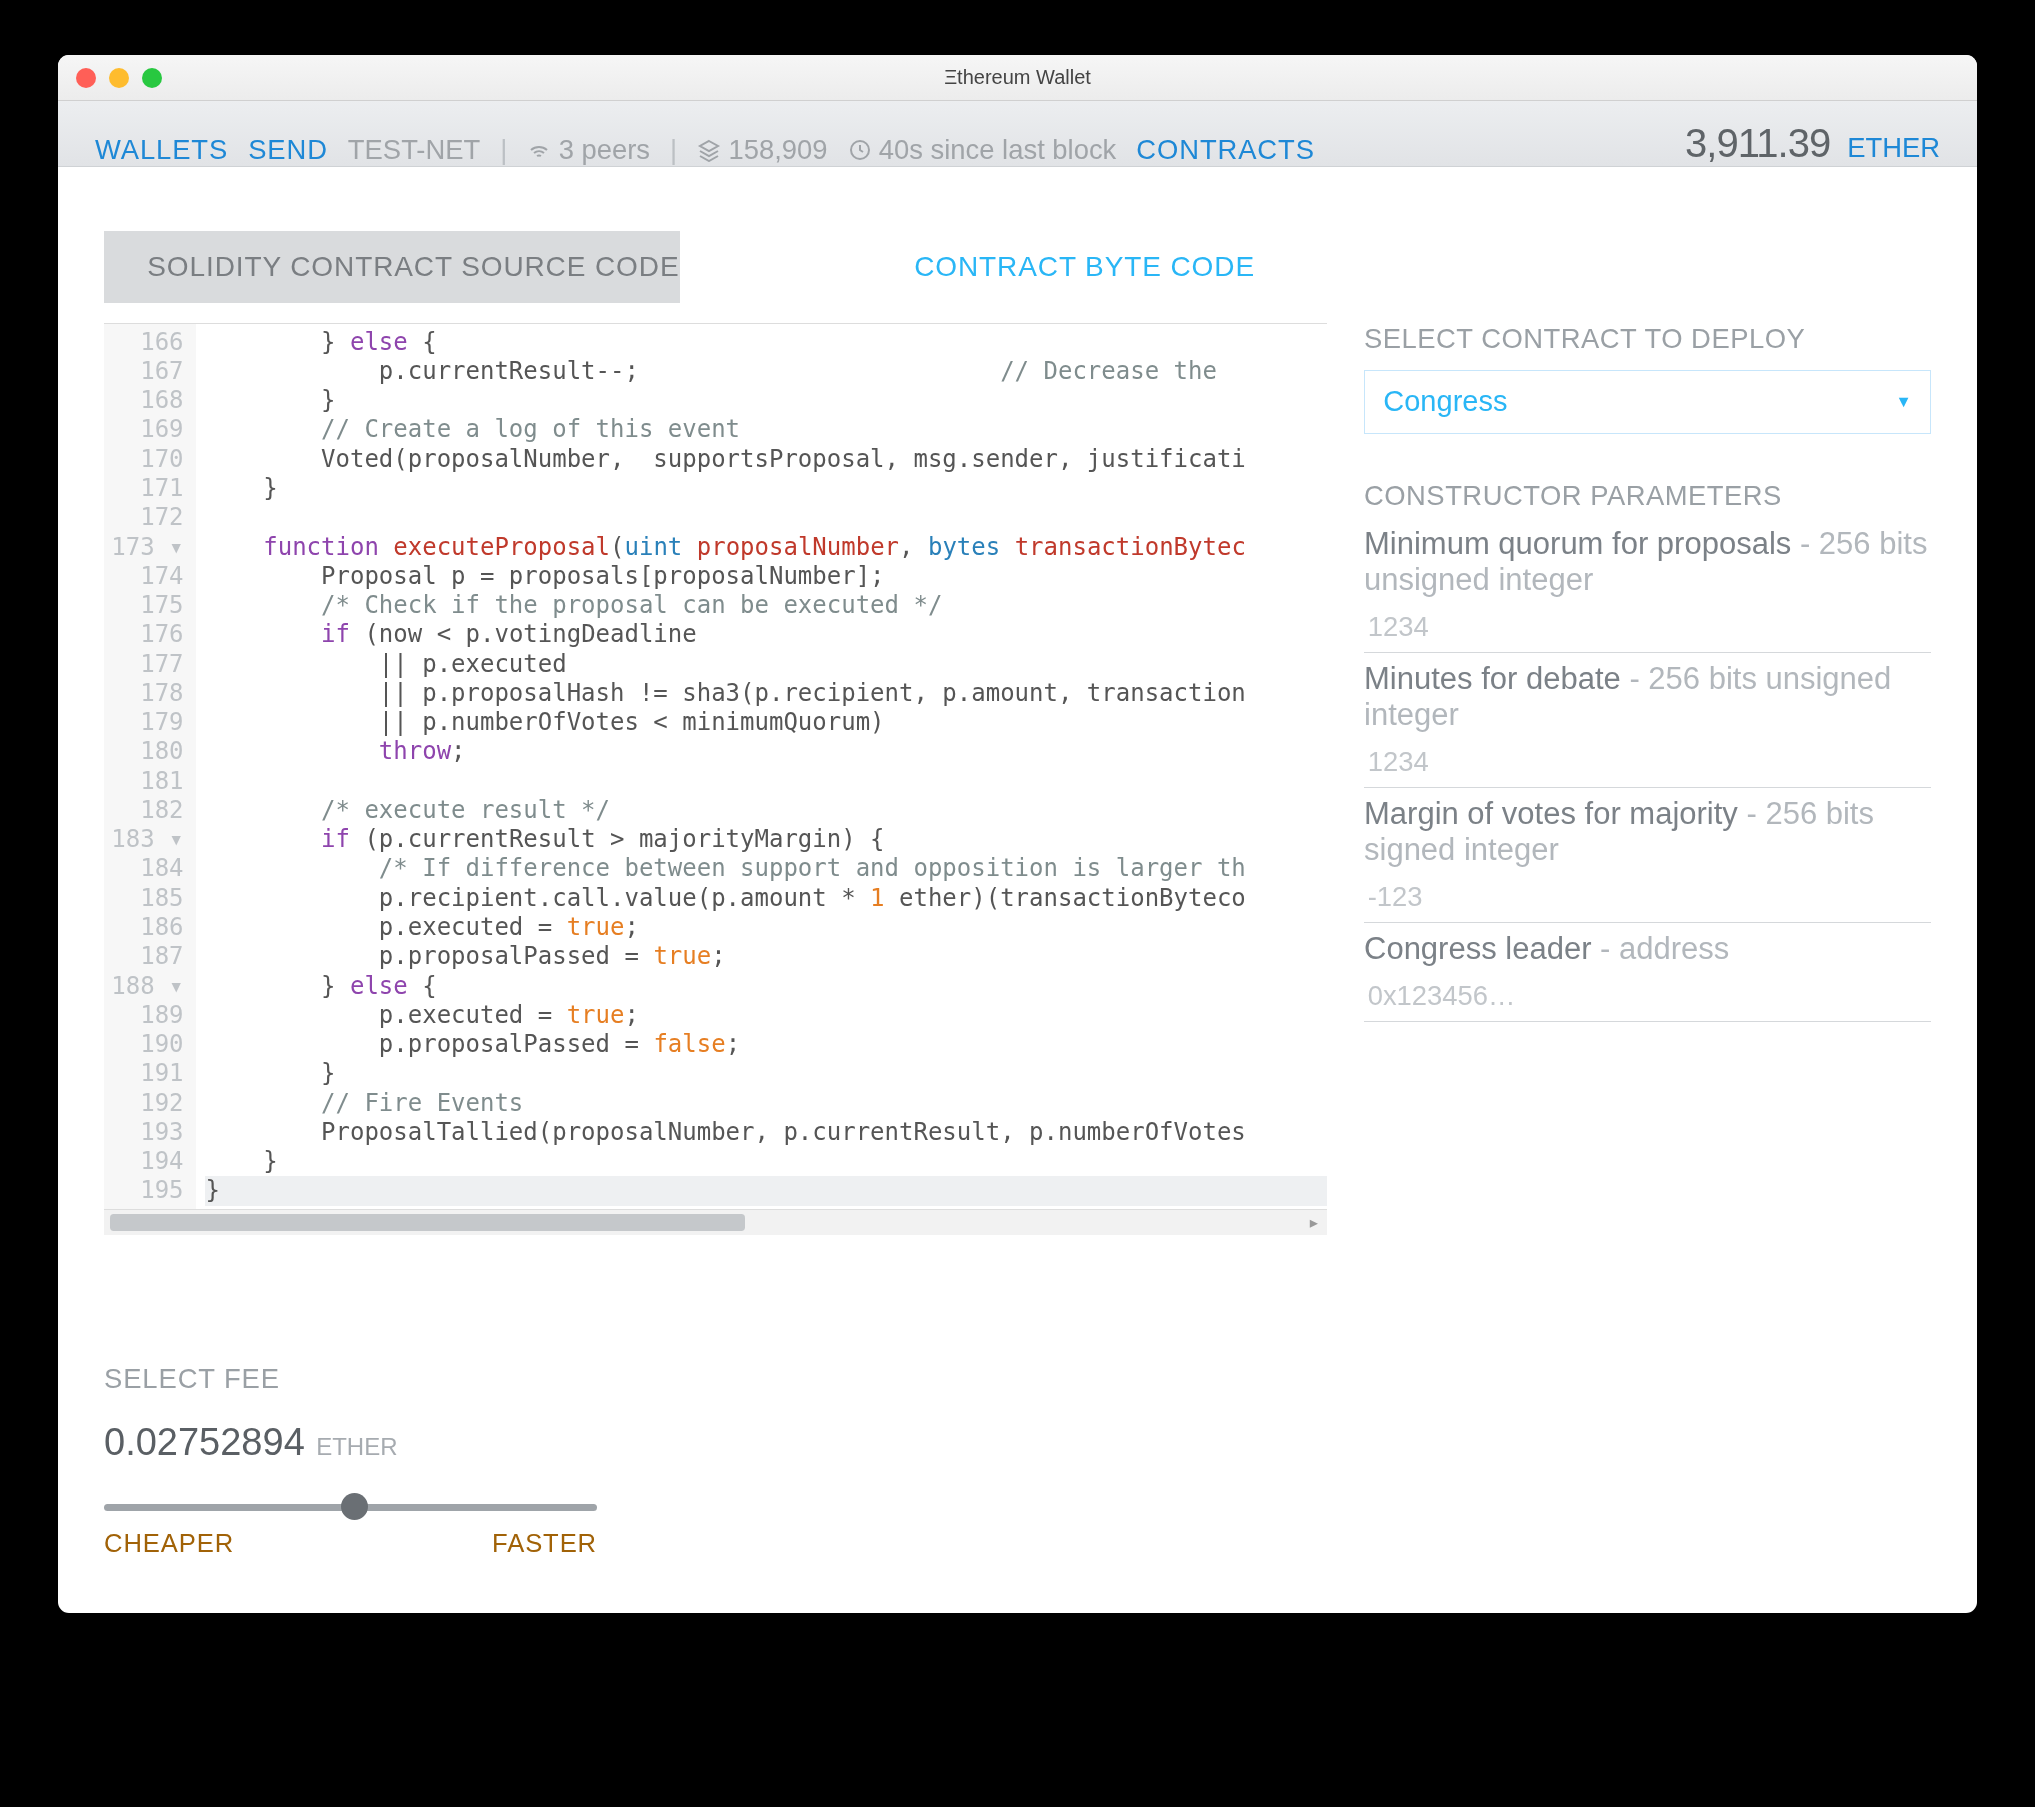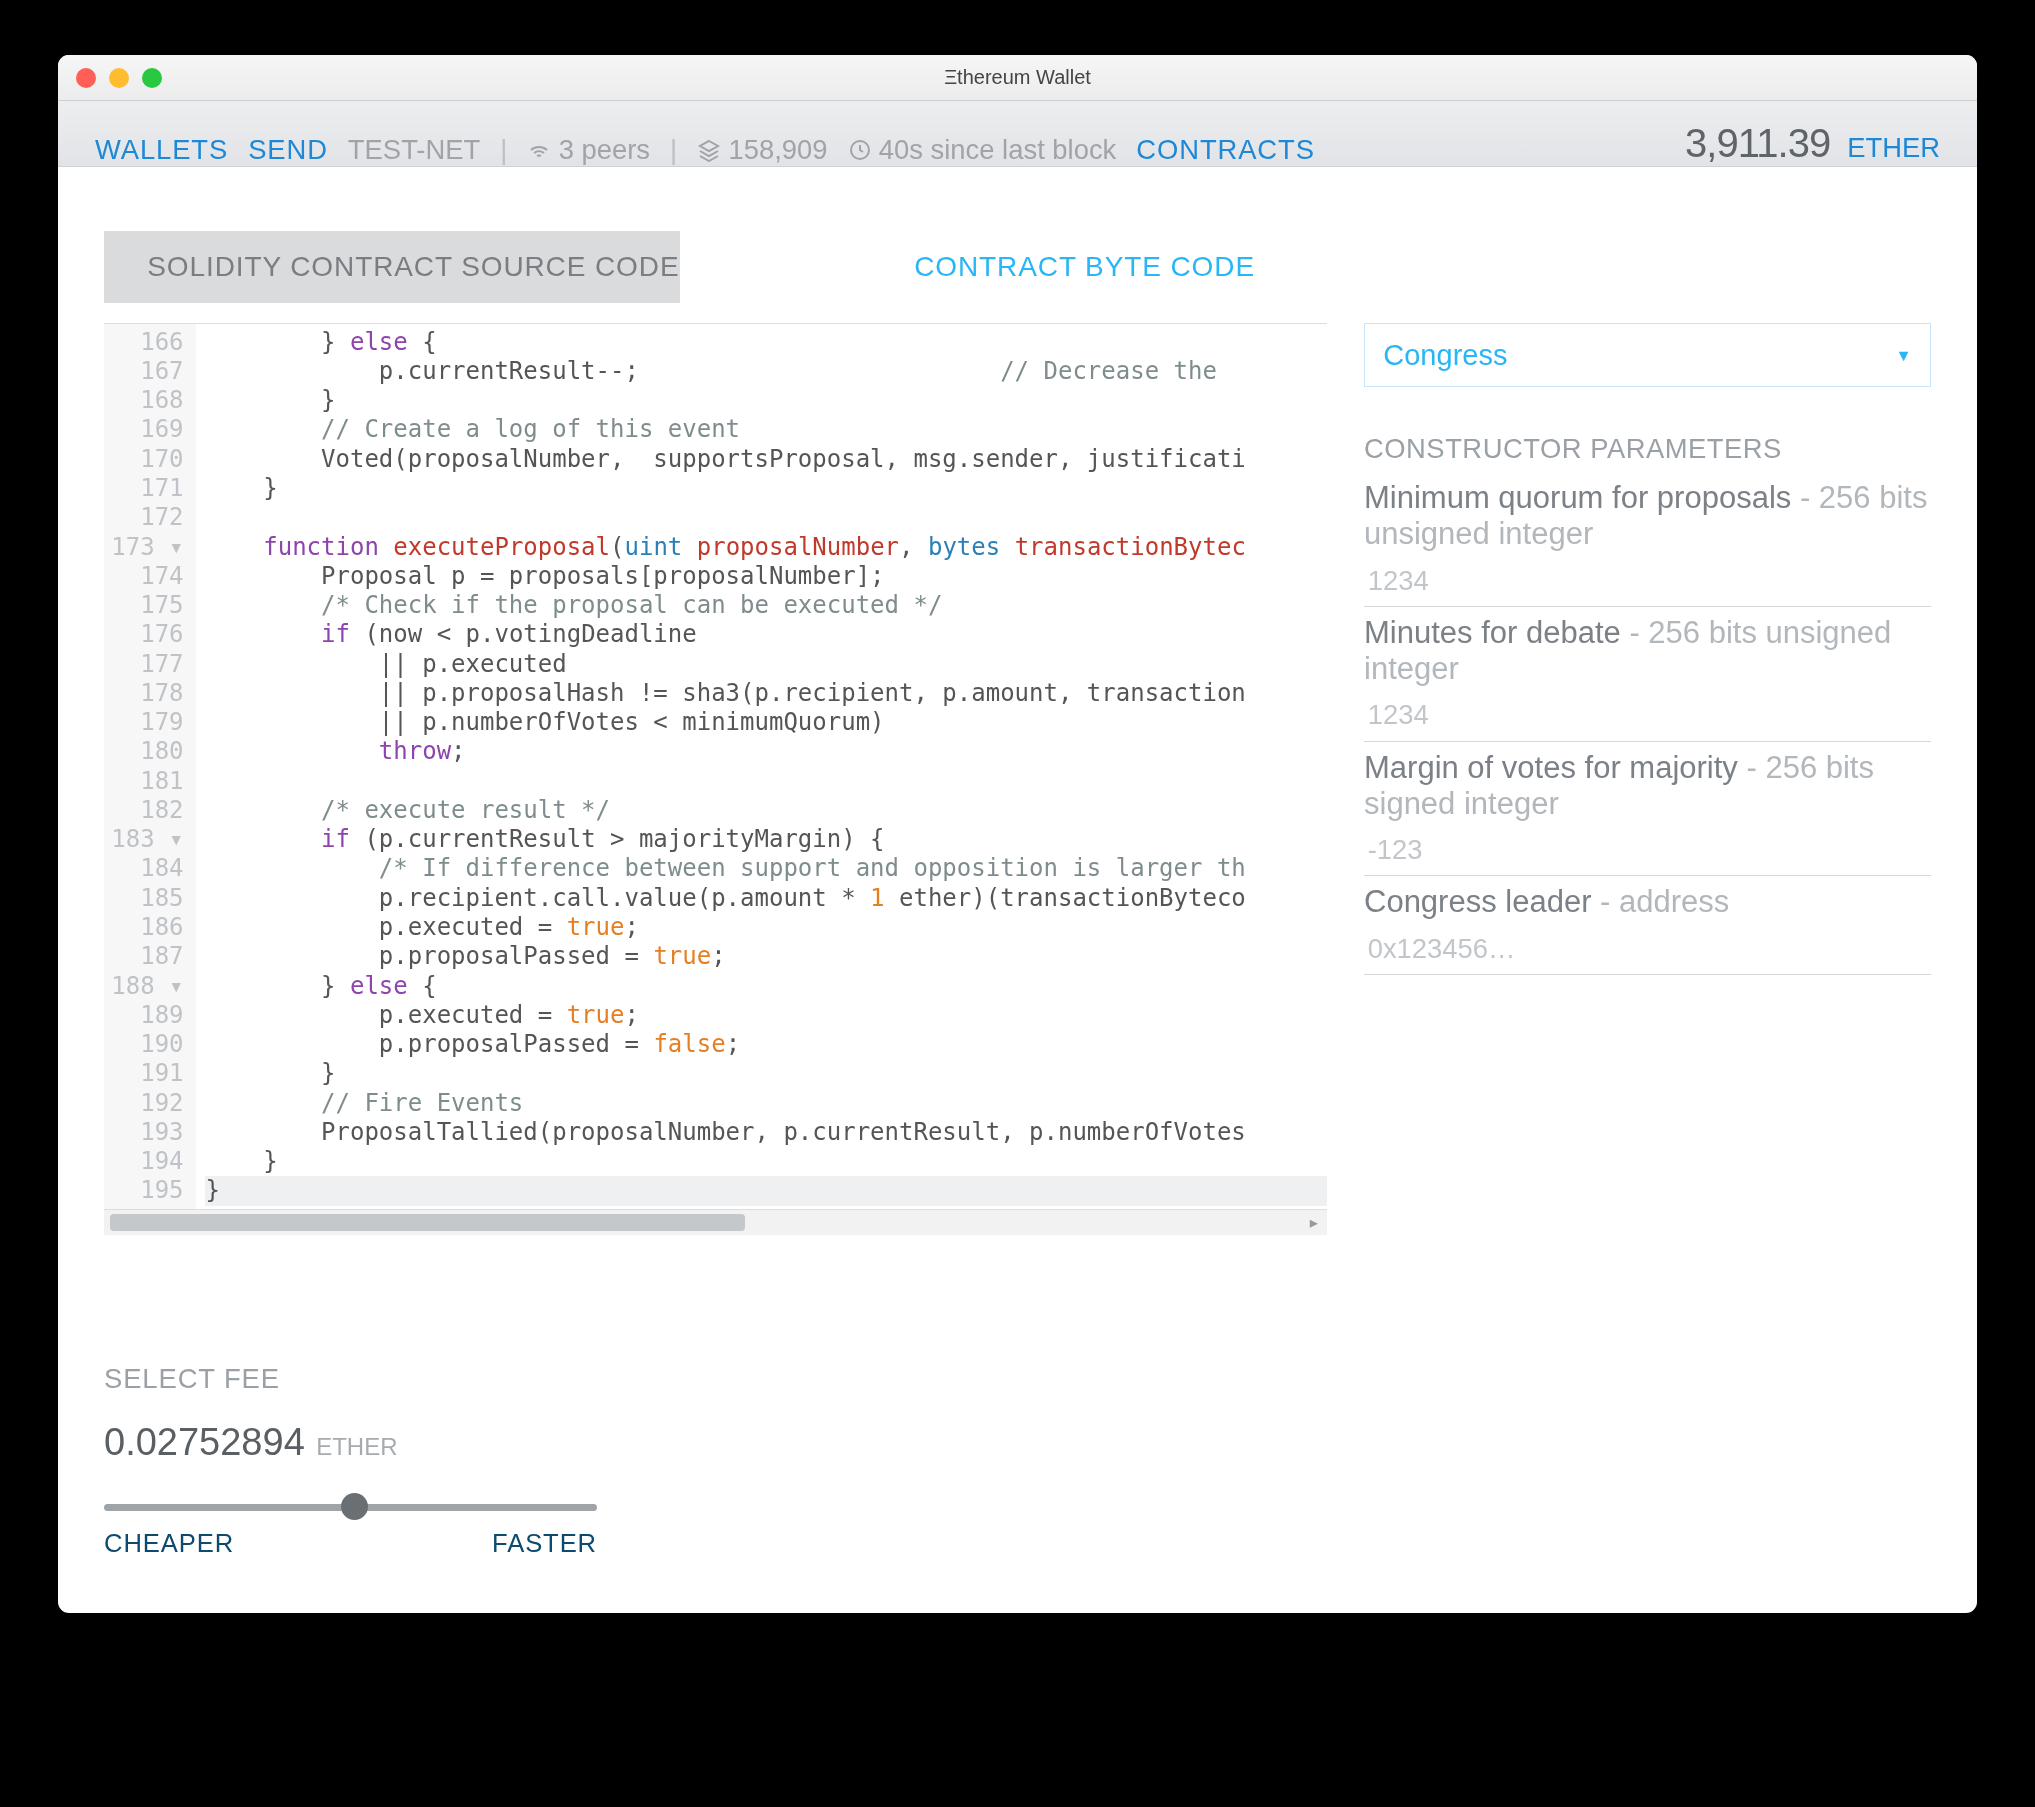"SELECT CONTRACT TO DEPLOY" div.sp-h { html: none -> <div>SELECT CONTRACT TO DEPLOY</div> }
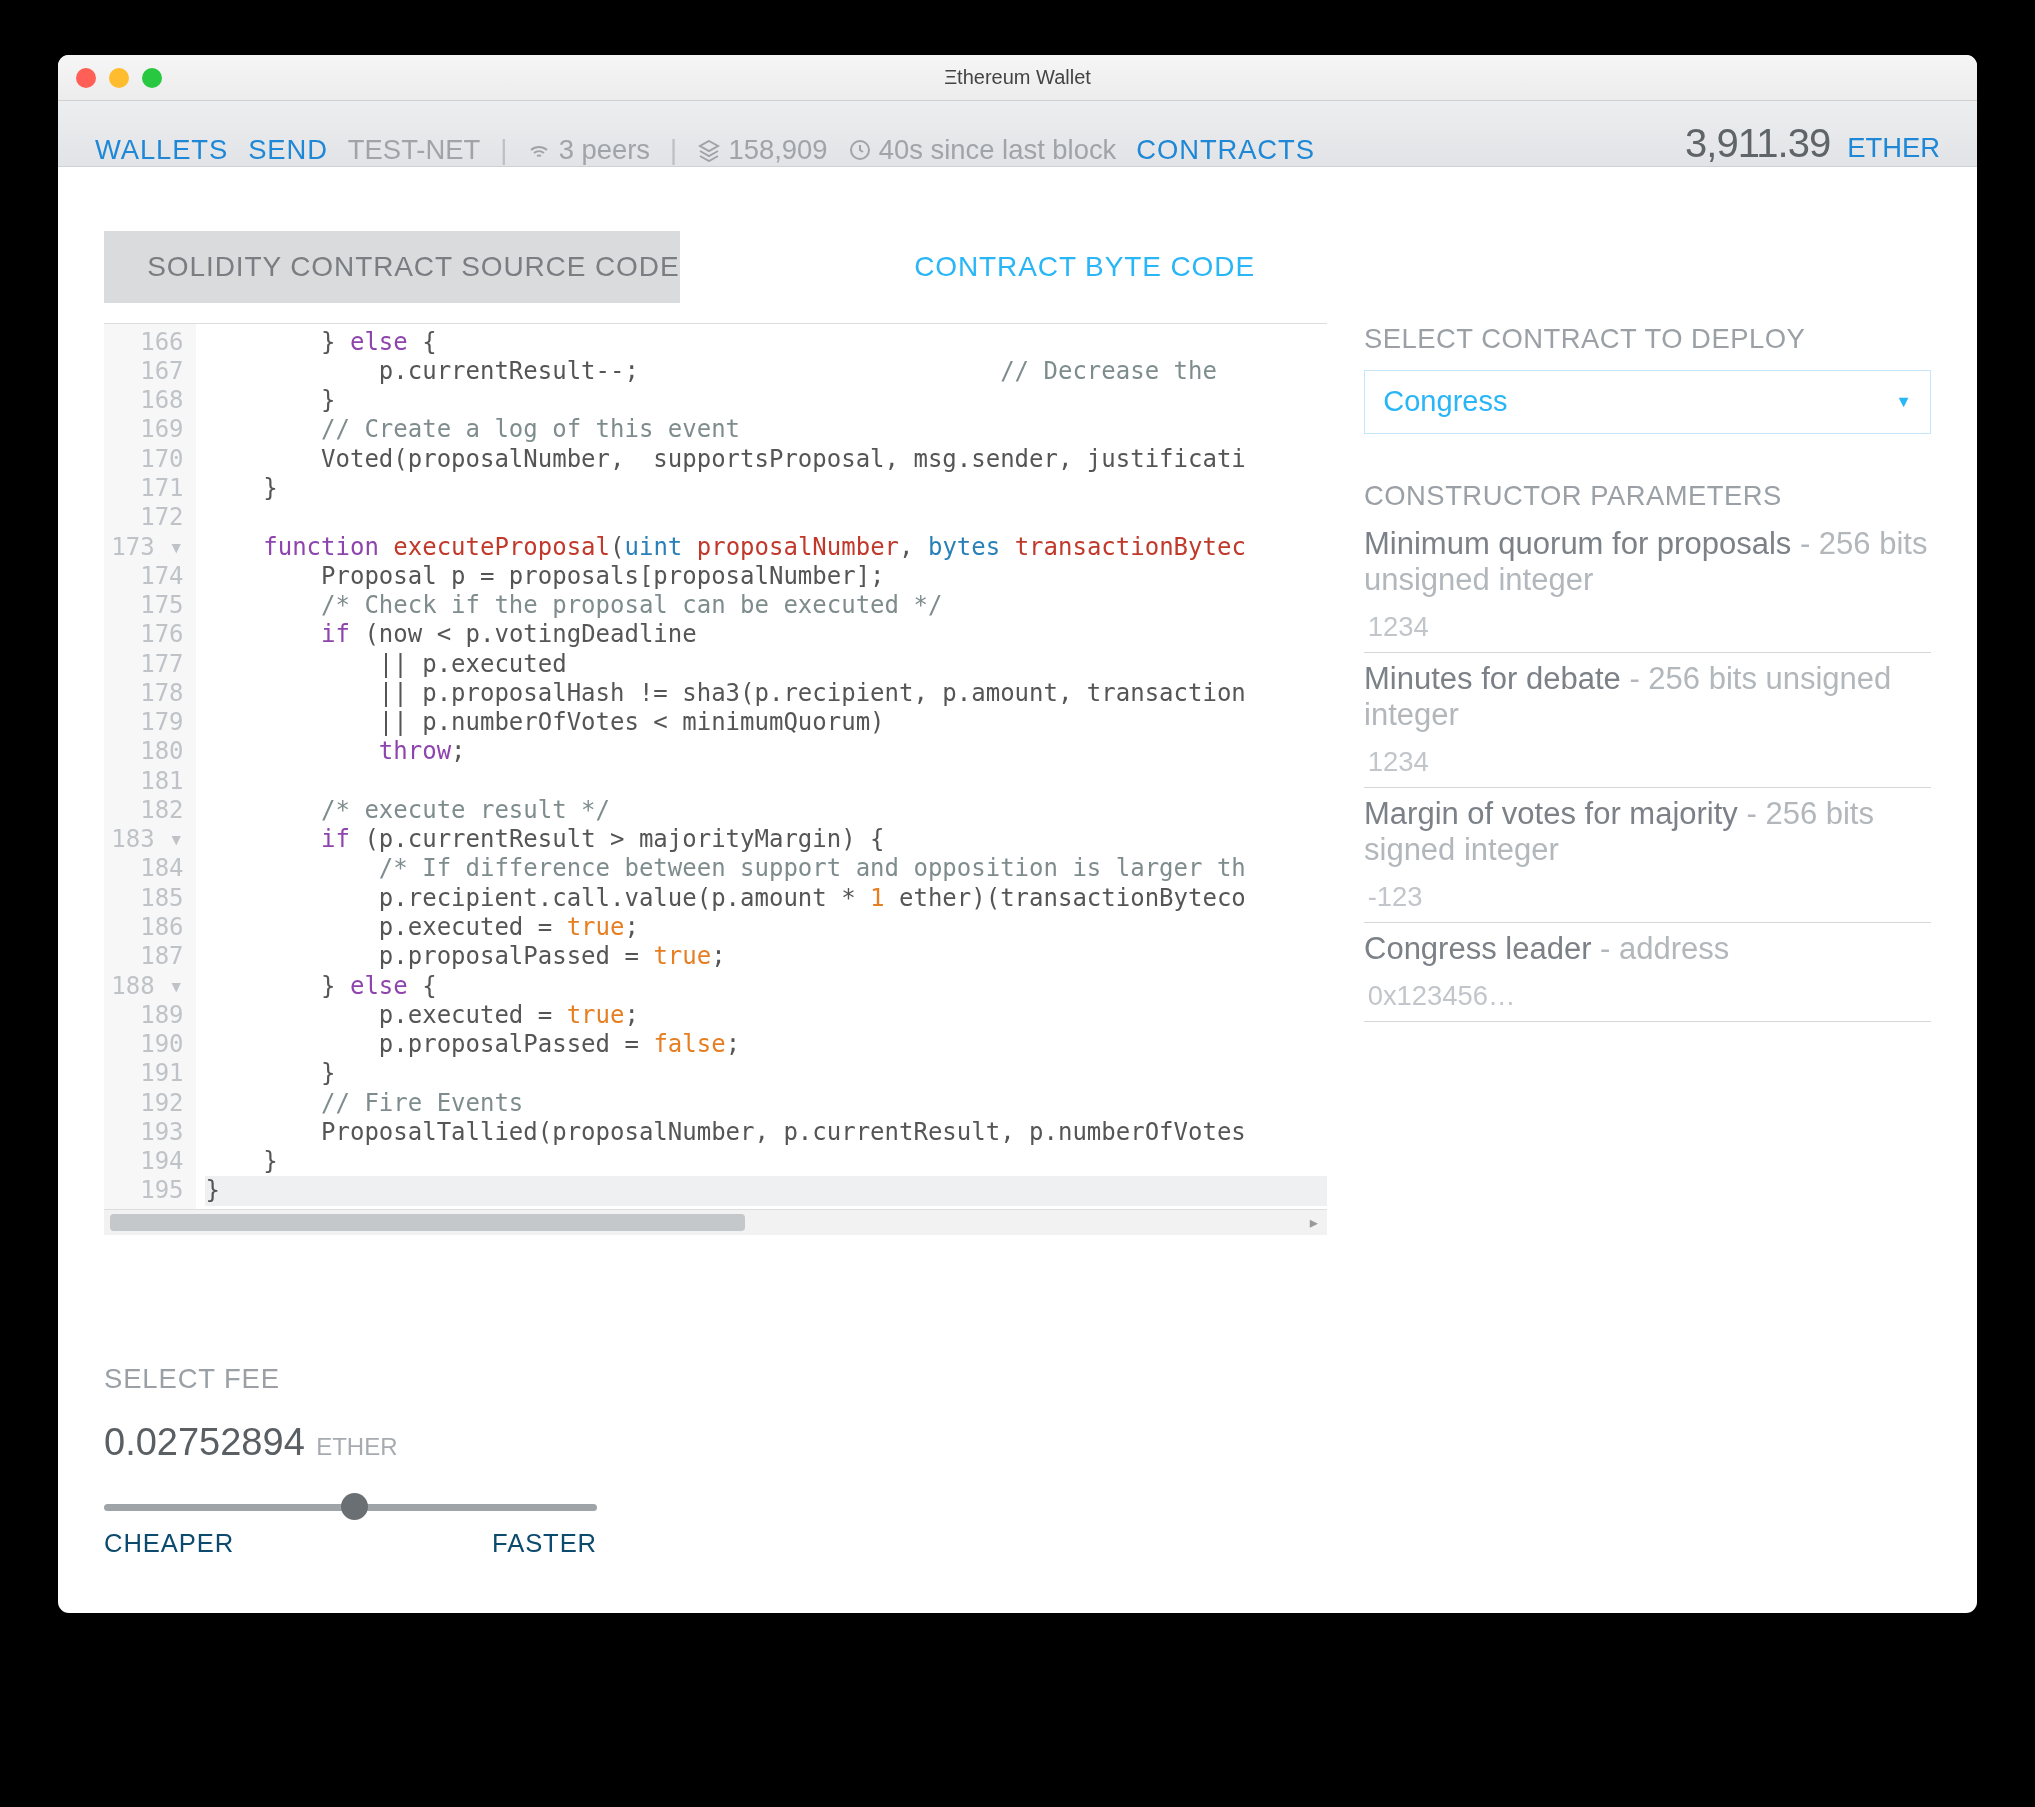"CHEAPER" .slider-labels { color: #0c4a6e -> #a16207 }
